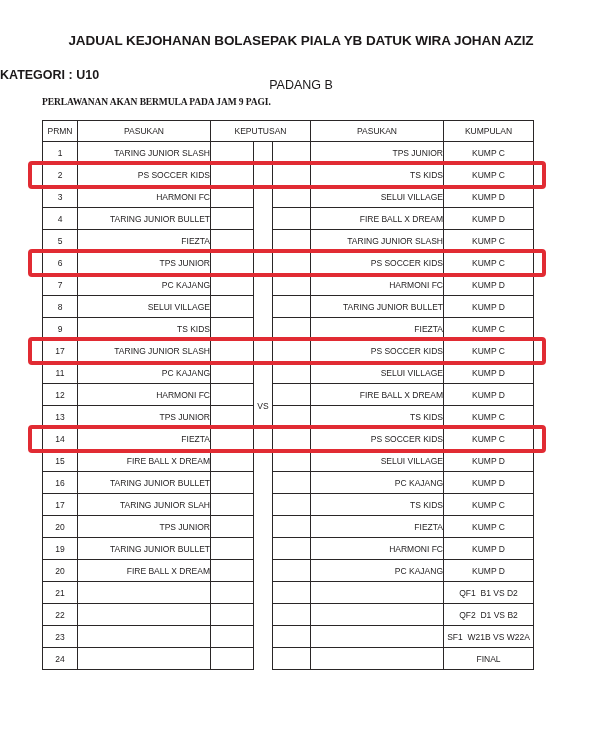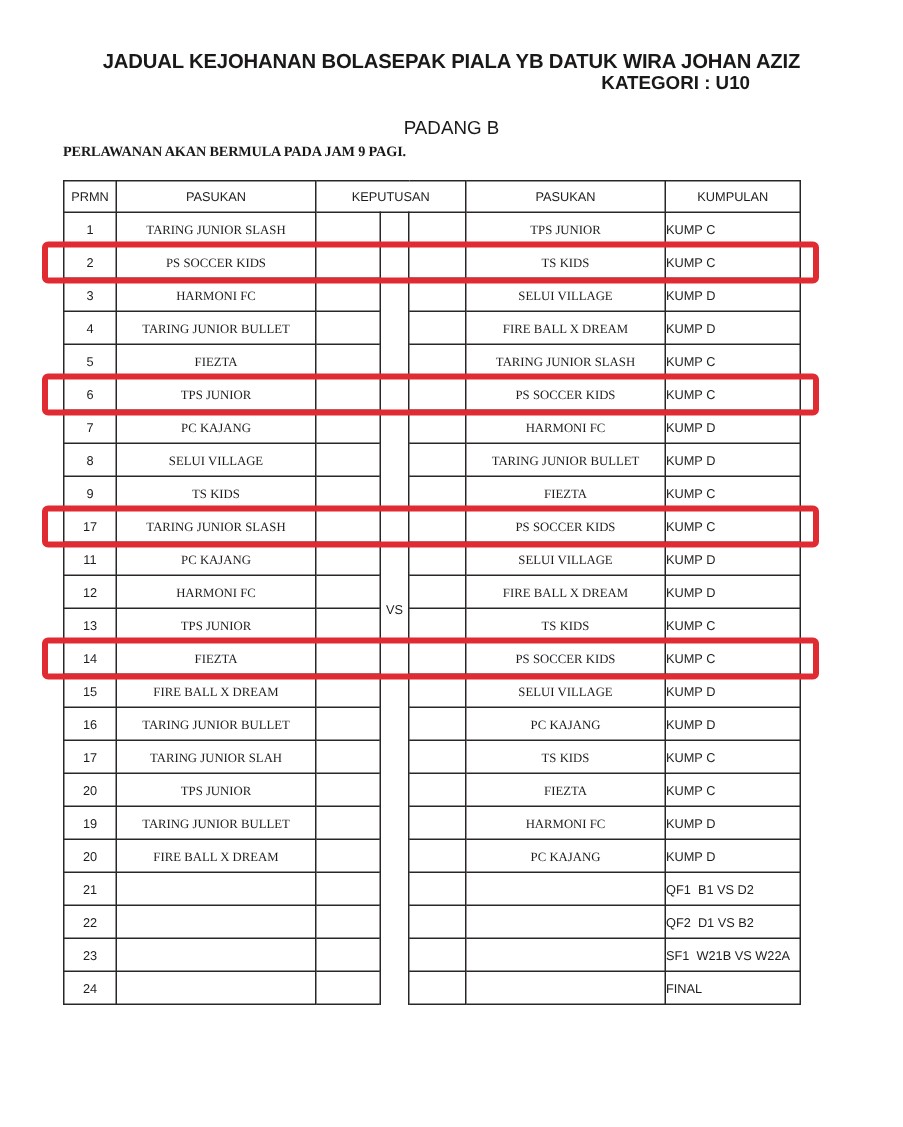"KATEGORI : U10" .doc-subtitle-category { text-align: right -> left; top: 48px -> 68px }
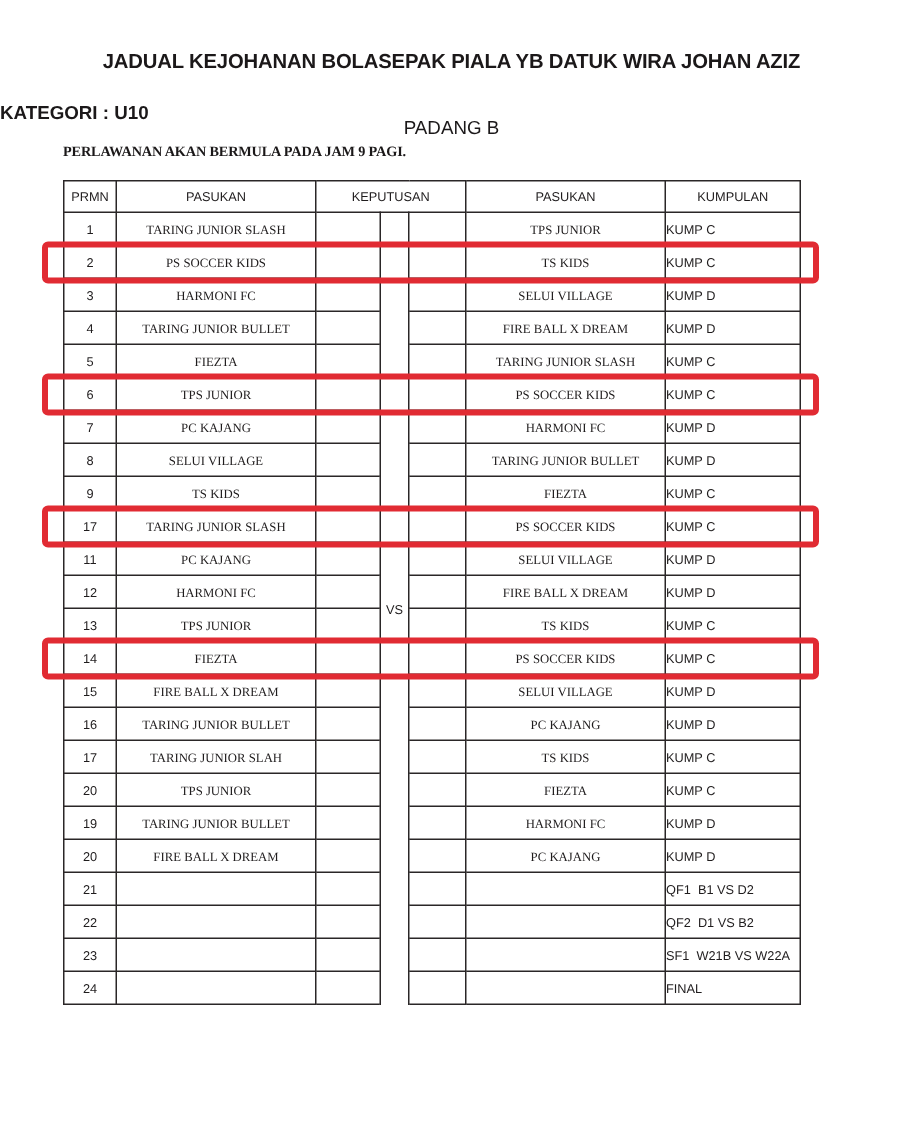"TARING JUNIOR SLASH" td.c-team { font-family: Liberation Serif, serif -> none; text-align: center -> right }
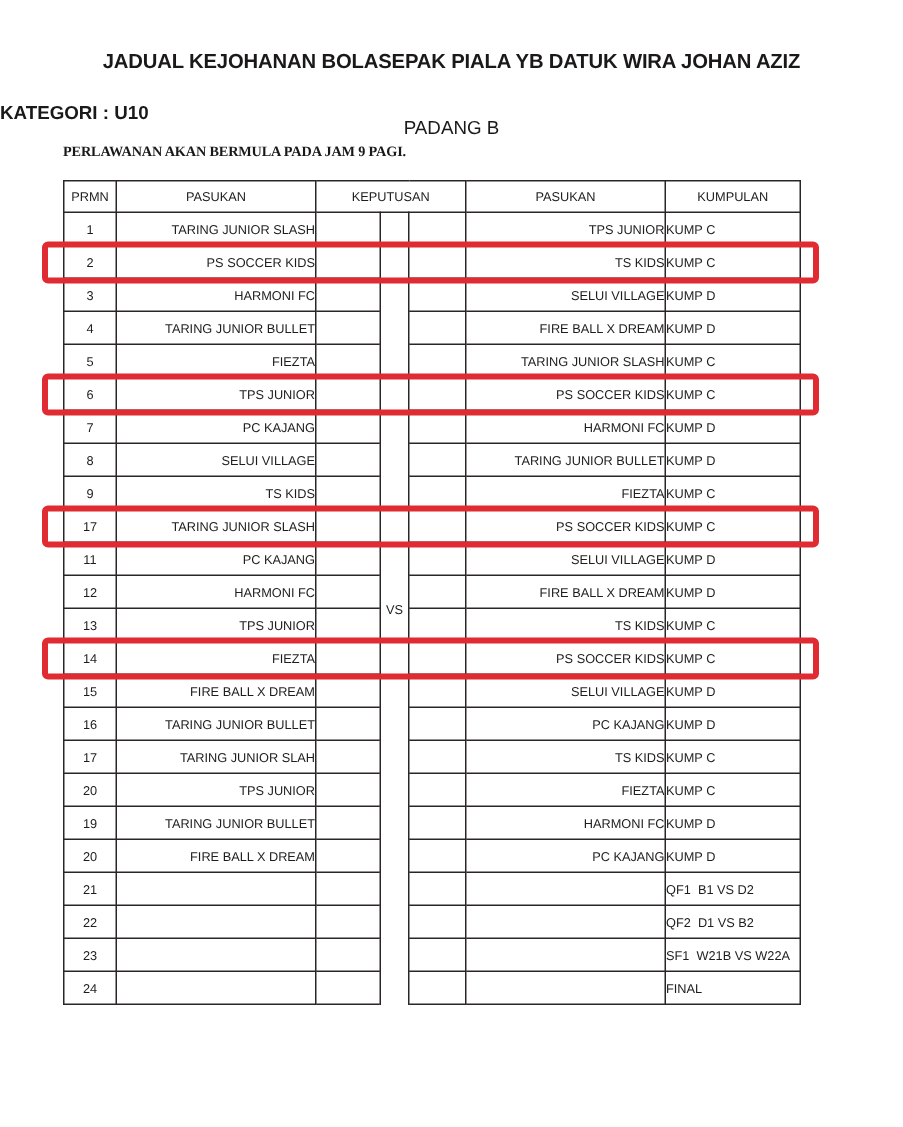"KUMP C" td.c-group { text-align: left -> center }
